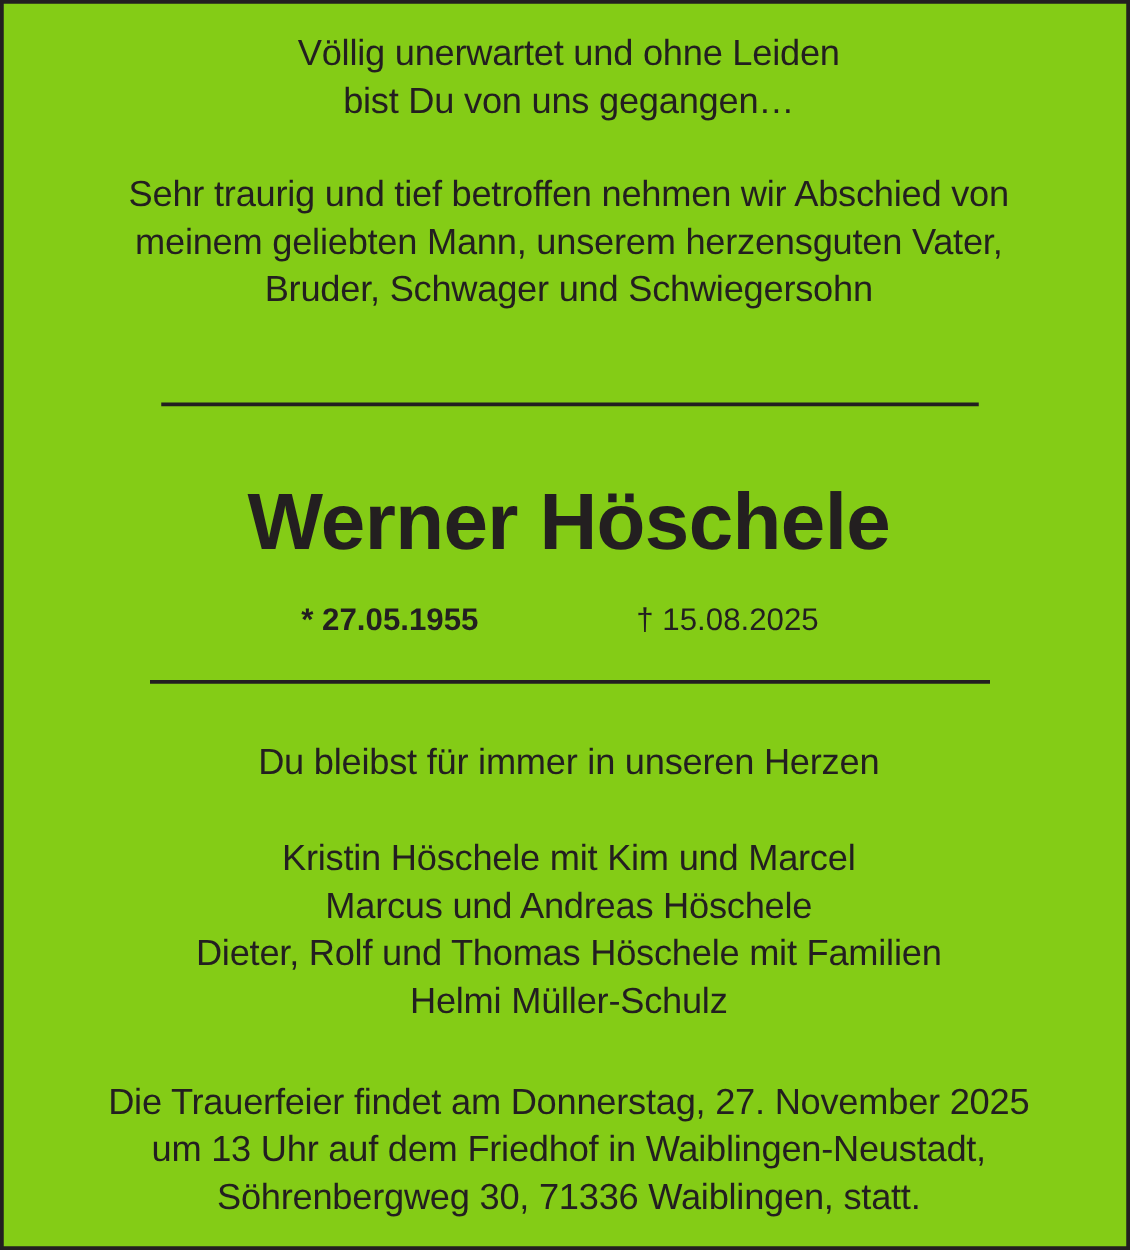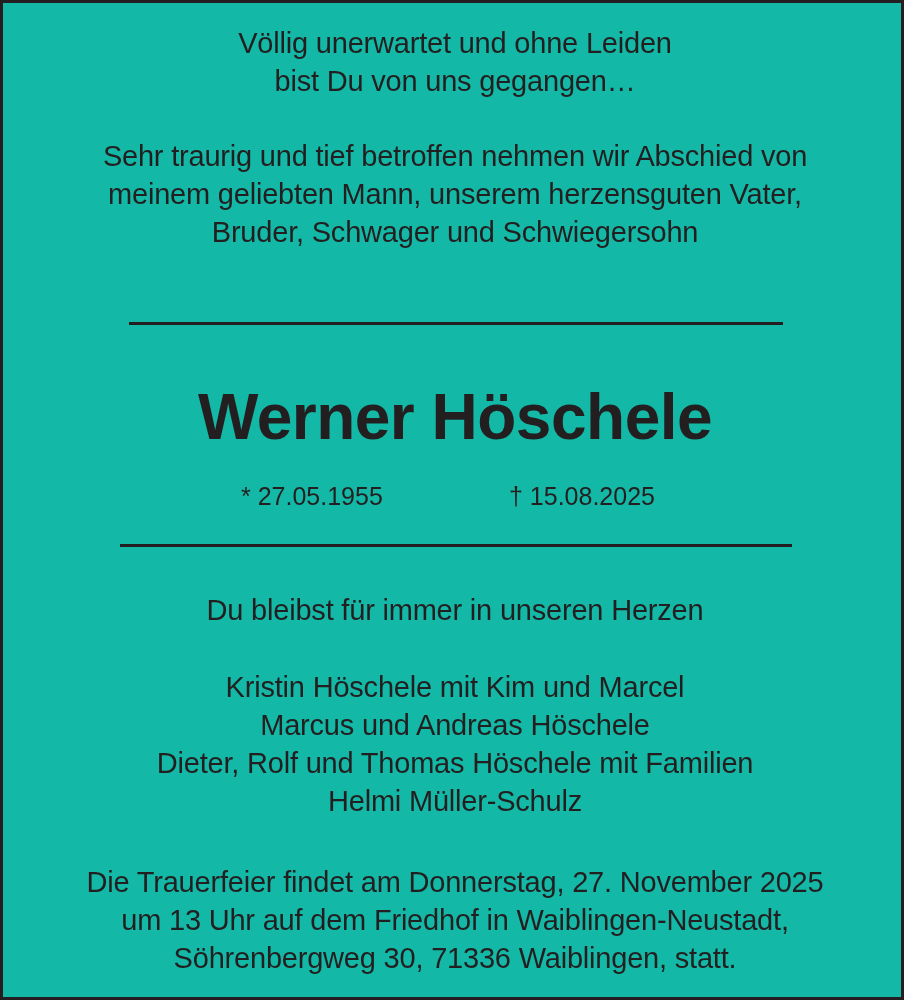"Völlig unerwartet und ohne Leiden" .frame { background: #14b8a6 -> #84cc16 }
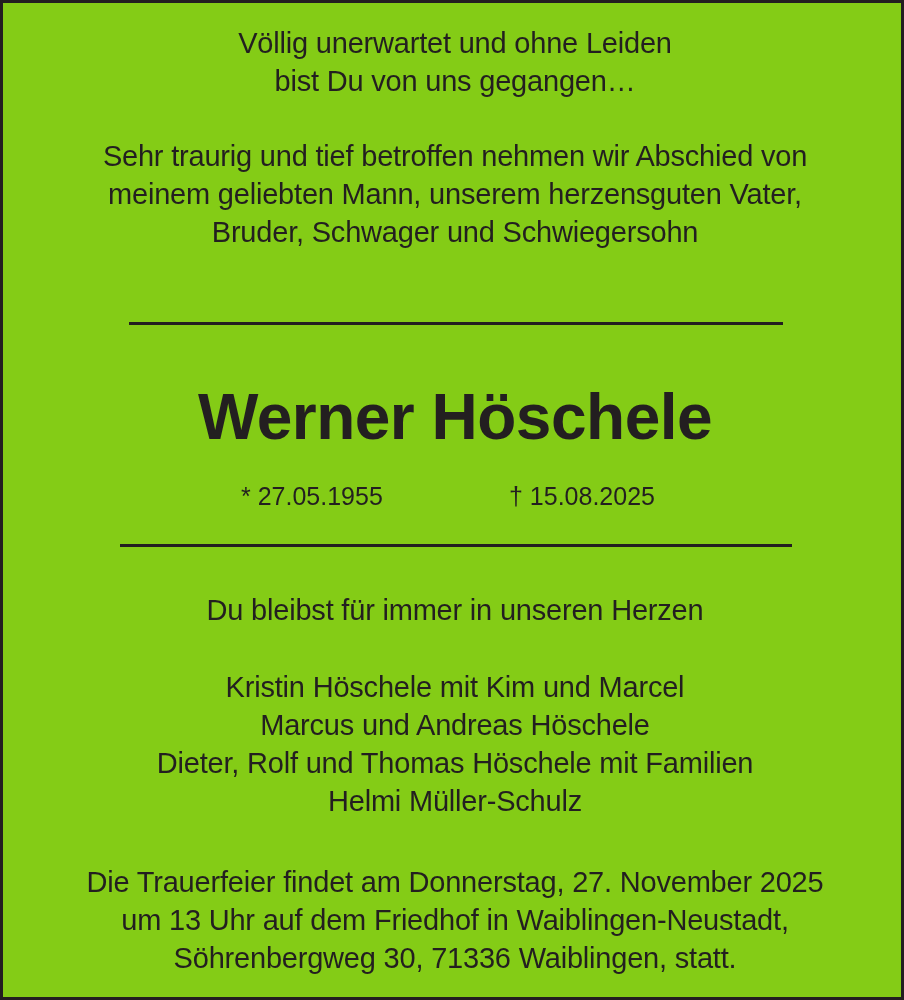"* 27.05.1955" span.date { font-weight: none -> bold }
